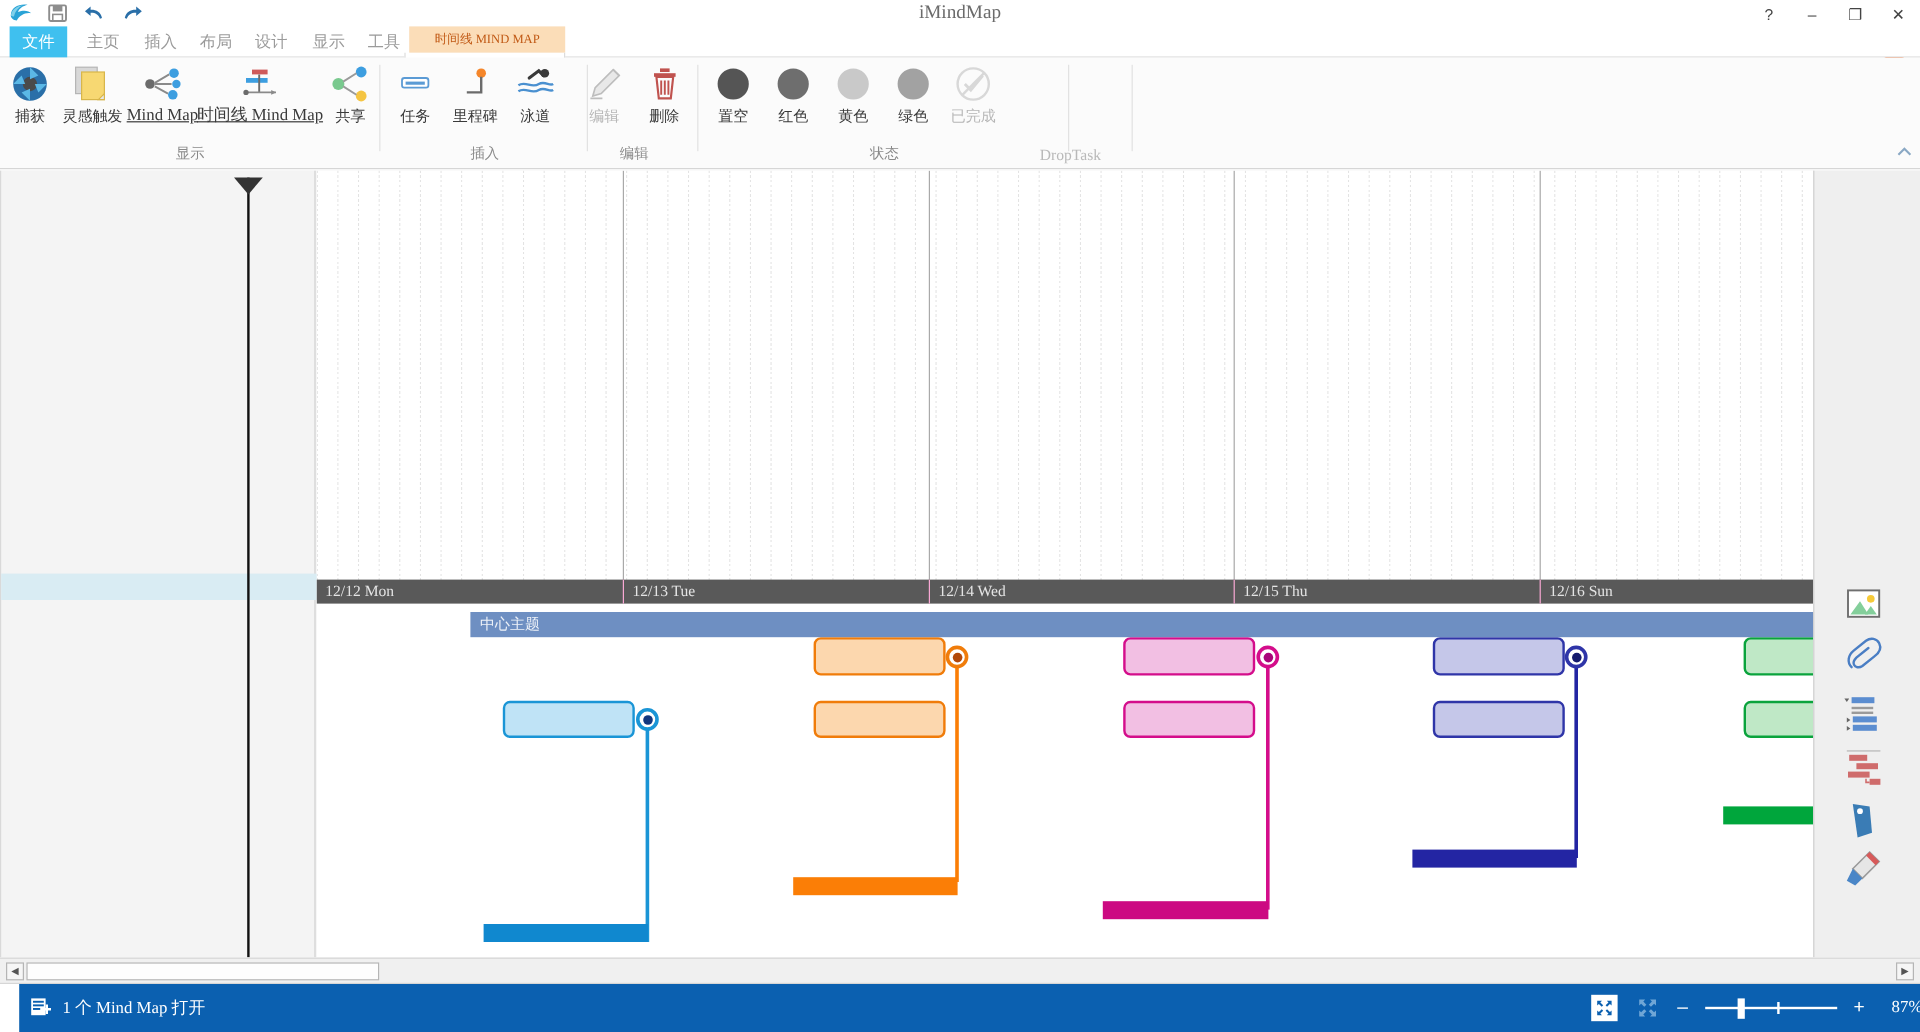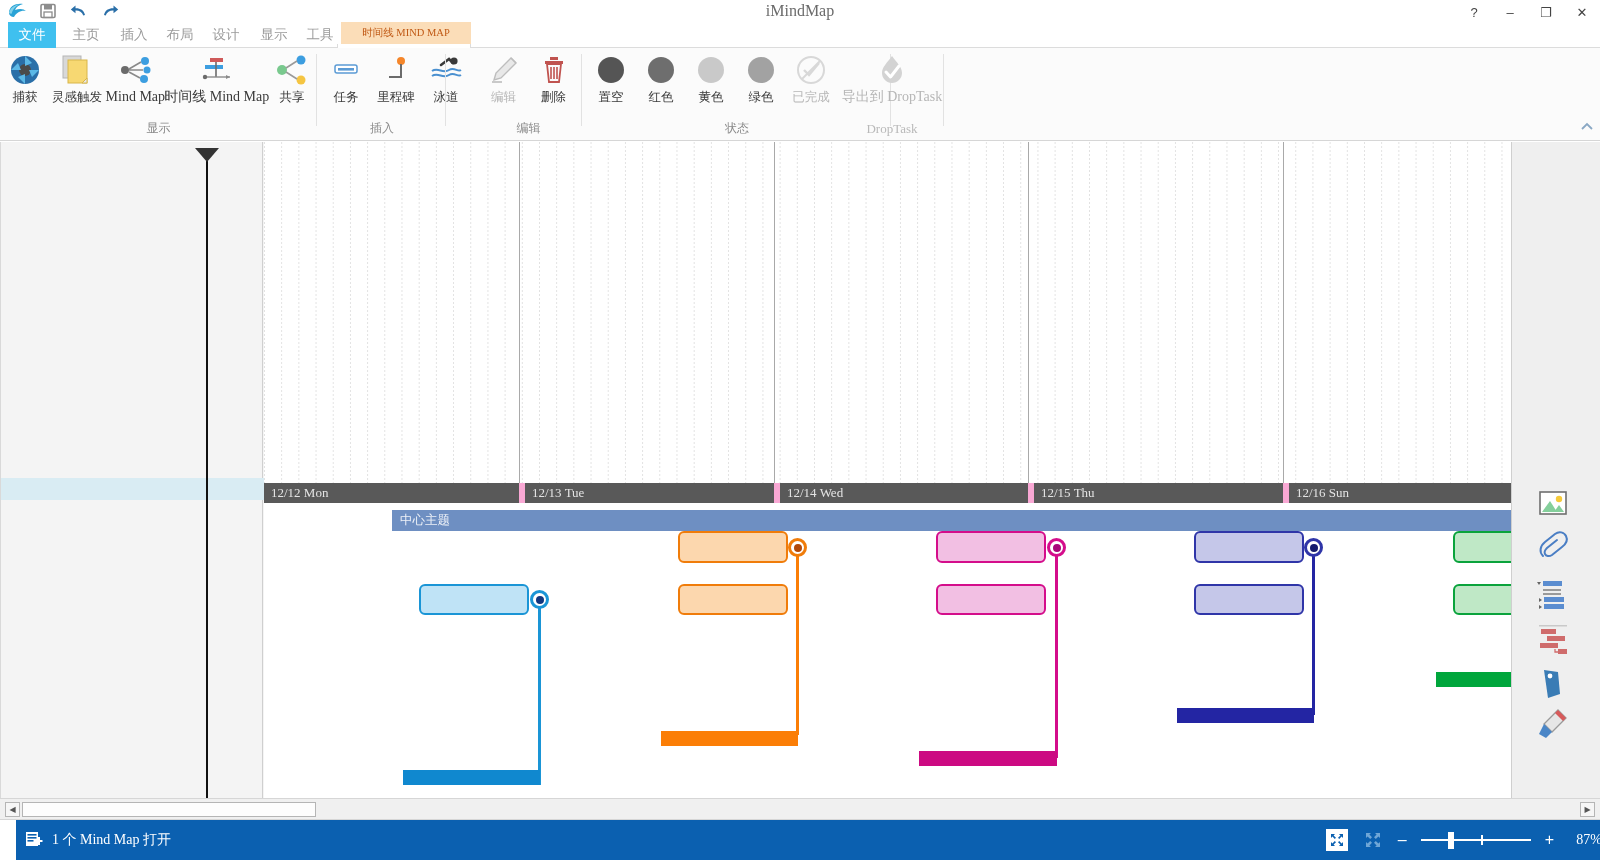"Mind Map" .ritem.serif .lbl { text-decoration: none -> underline }
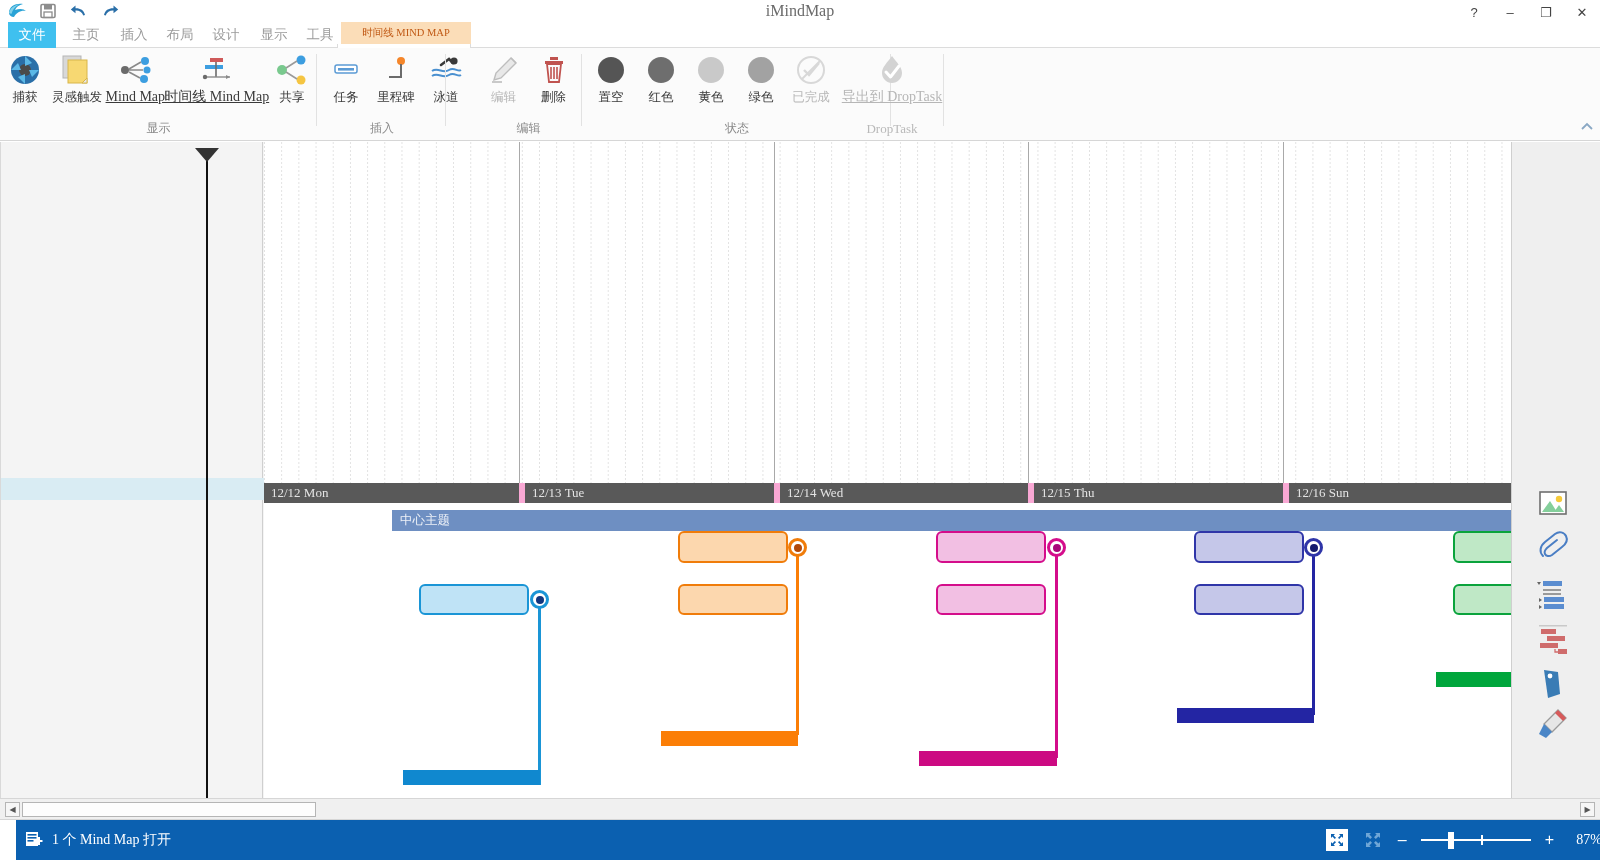"任务" div.rgroup { width: 128px -> 172px }
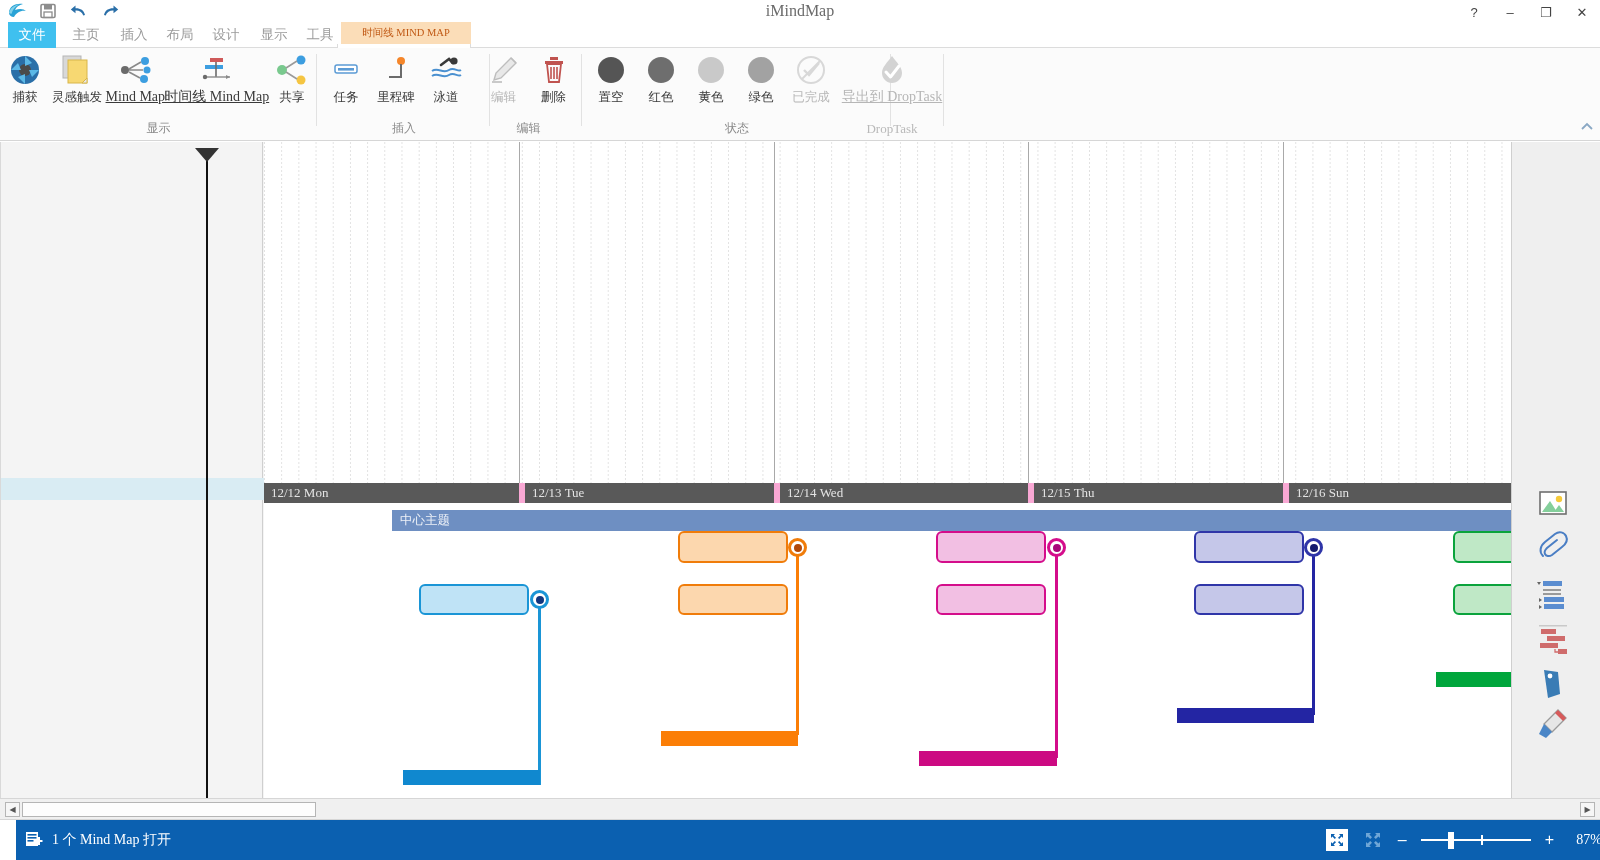"导出到 DropTask" div.ritems { html: <div> <div> <div> <svg> <path></path> <path></path> </svg> </div> <div>导出到 DropTask</div> </div> </div> -> none }
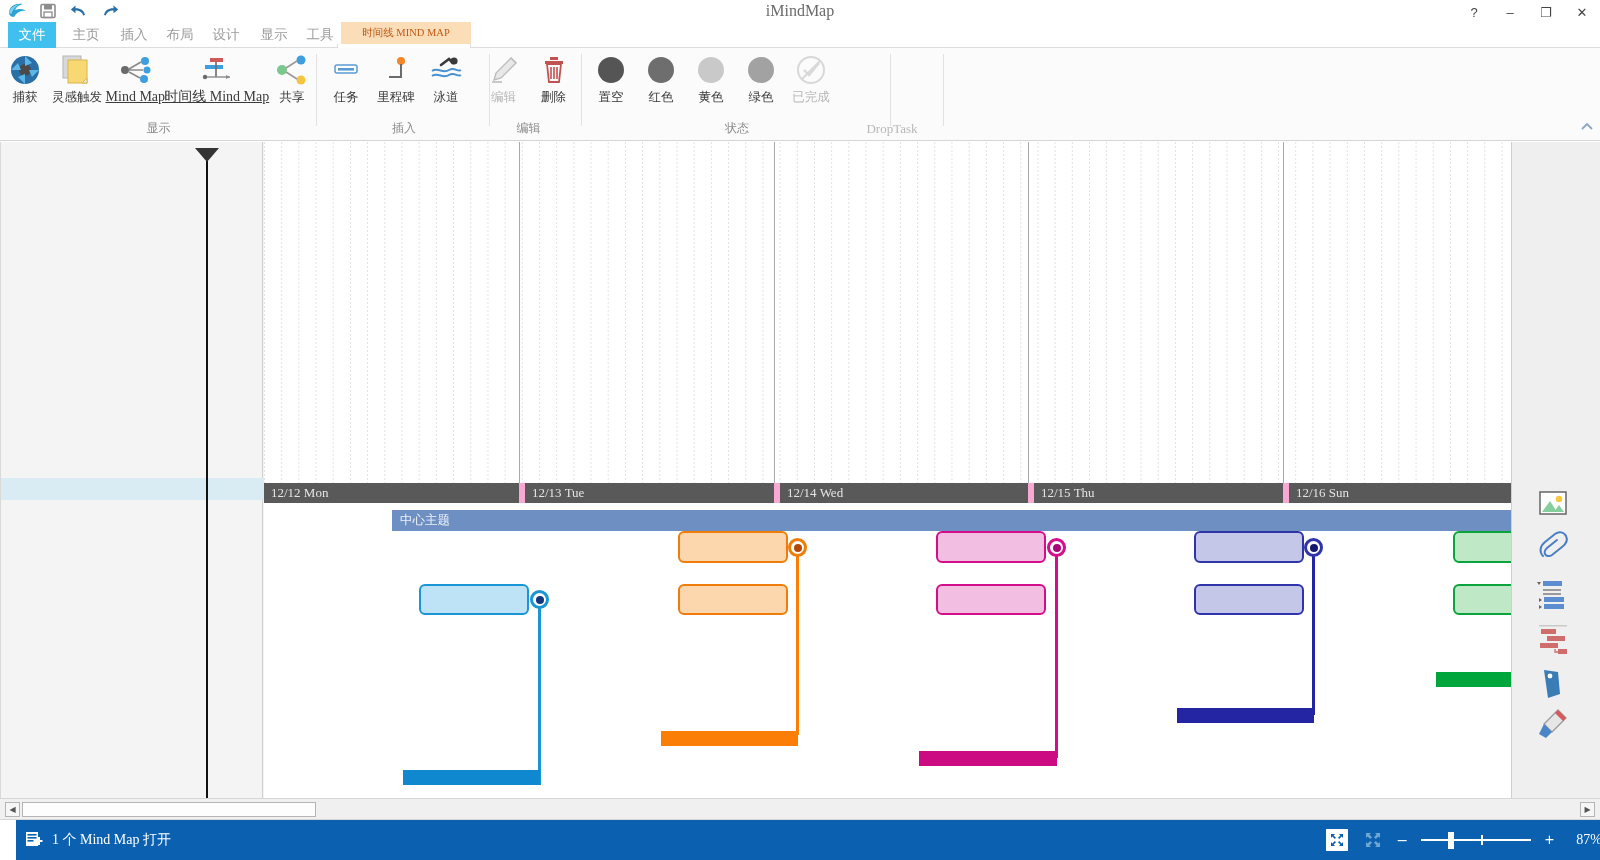"12/13 Tue" .datecell { border-left: 6px solid #f9a8d4 -> 1px solid #f9a8d4 }
